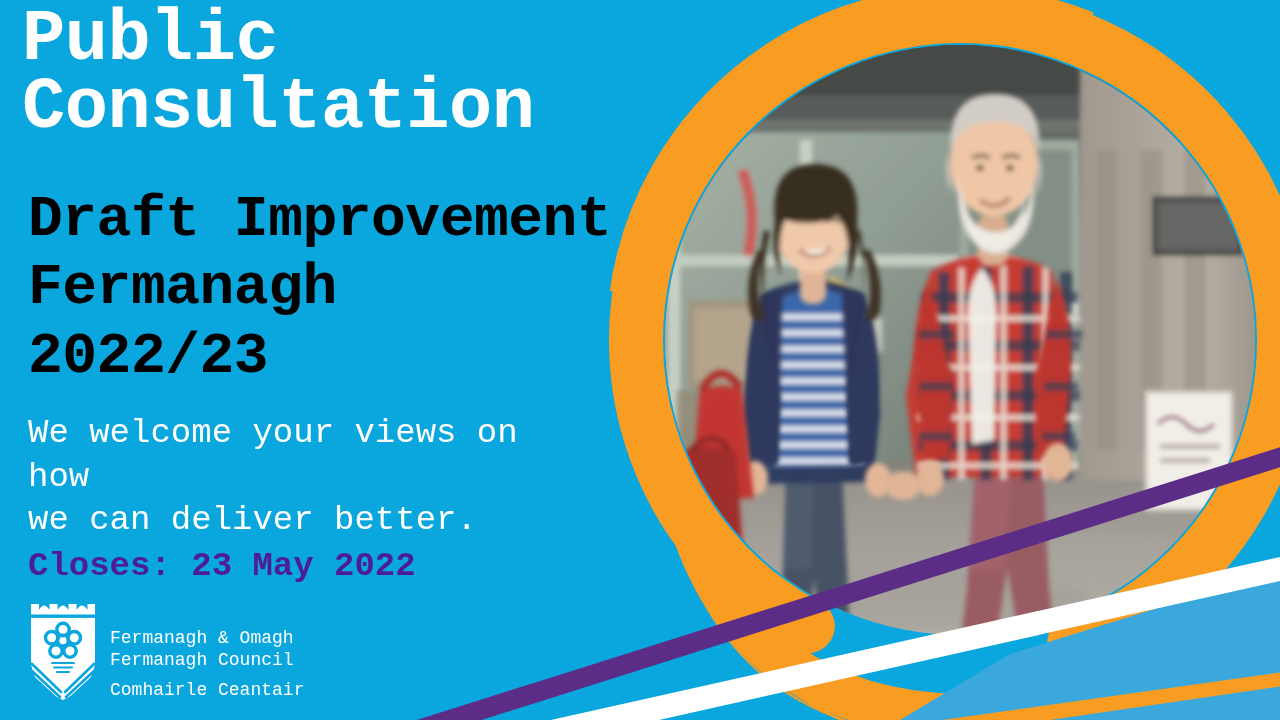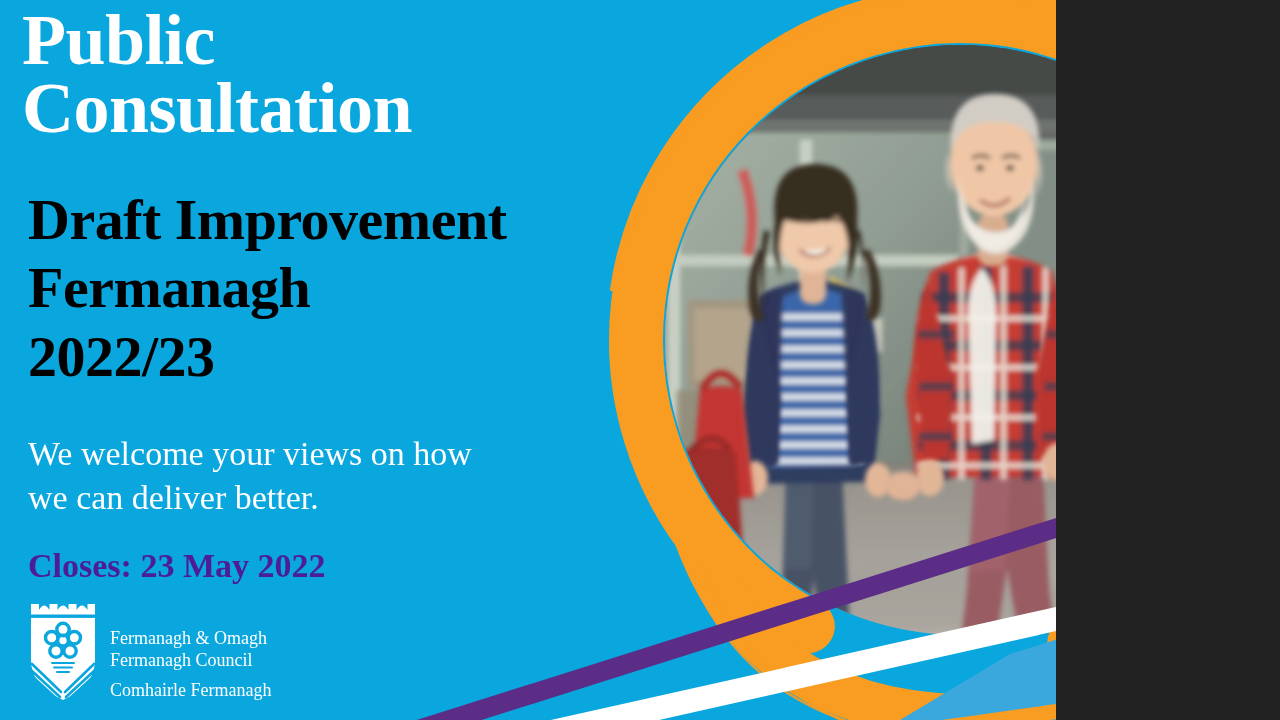"Public" #stage { font-family: Liberation Serif, serif -> Liberation Mono, monospace; width: 1056px -> 1280px }
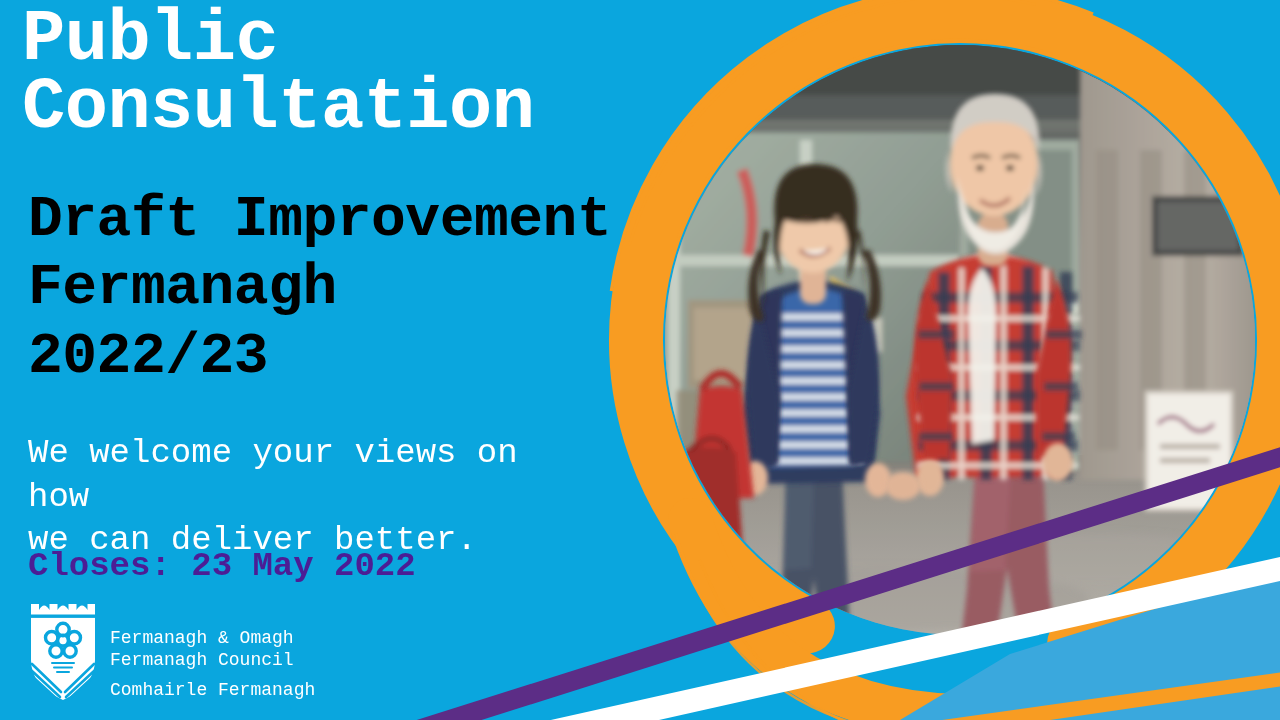"We welcome your views on" #blurb { top: 432px -> 412px }
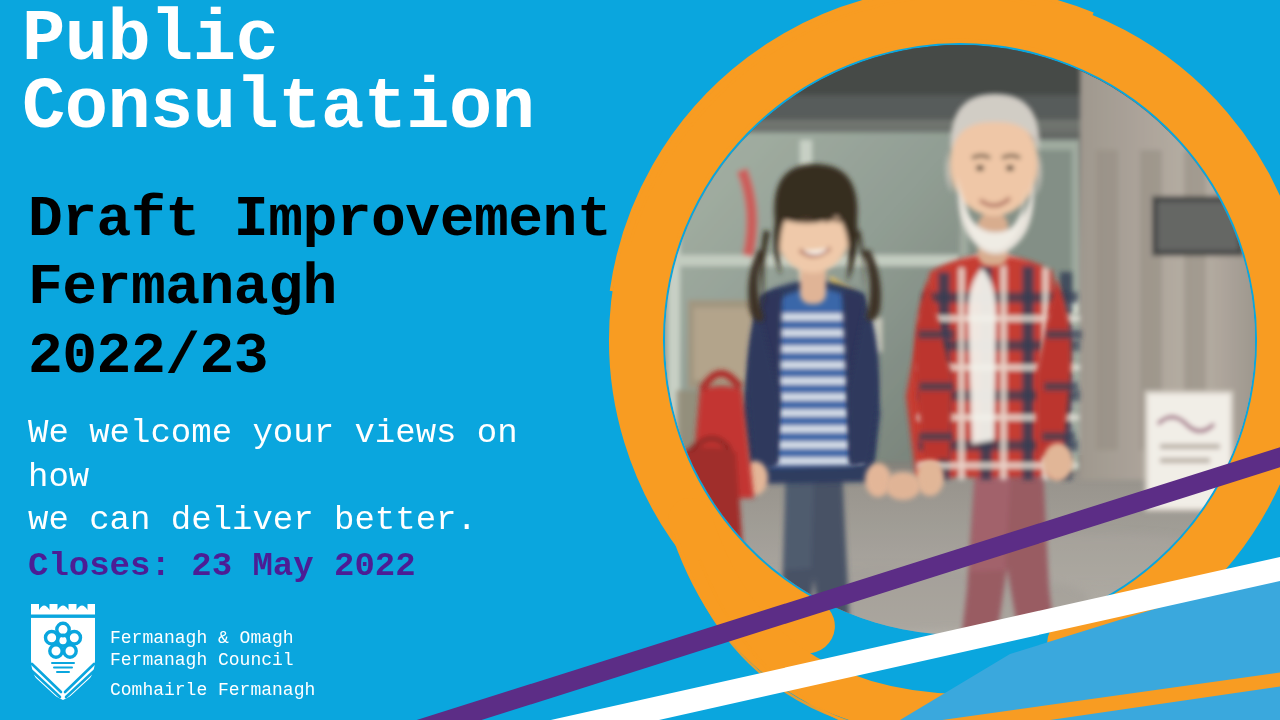"Comhairle Fermanagh" div.logo-line-ga { text: Fermanagh -> Ceantair }
